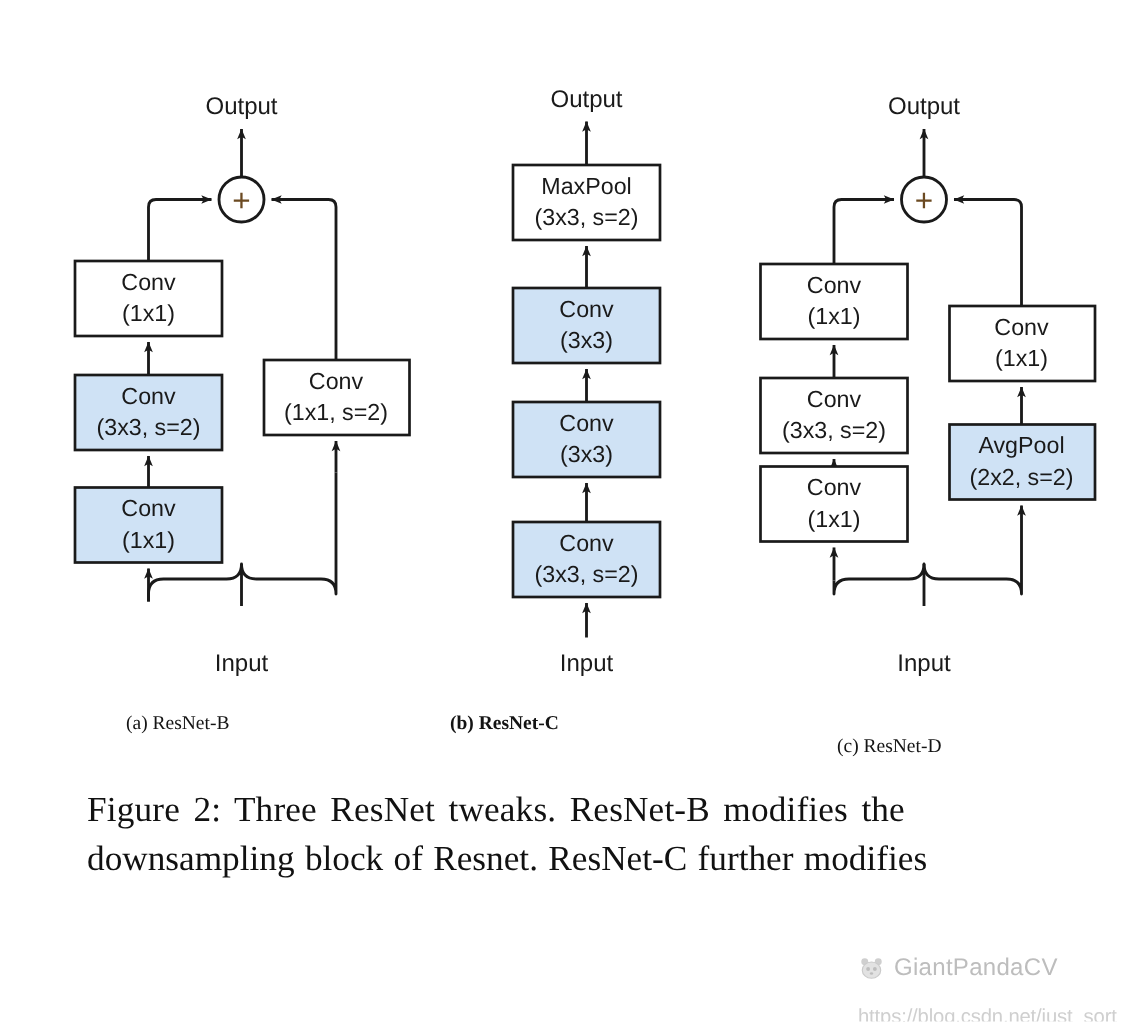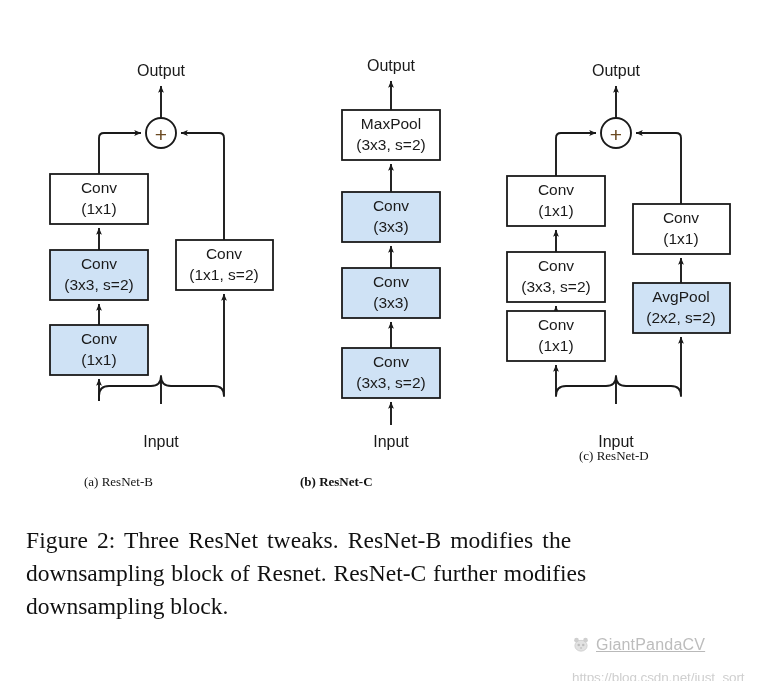"(c) ResNet-D" div.subcaption { margin-left: 21px -> none; top: 448px -> 489px }
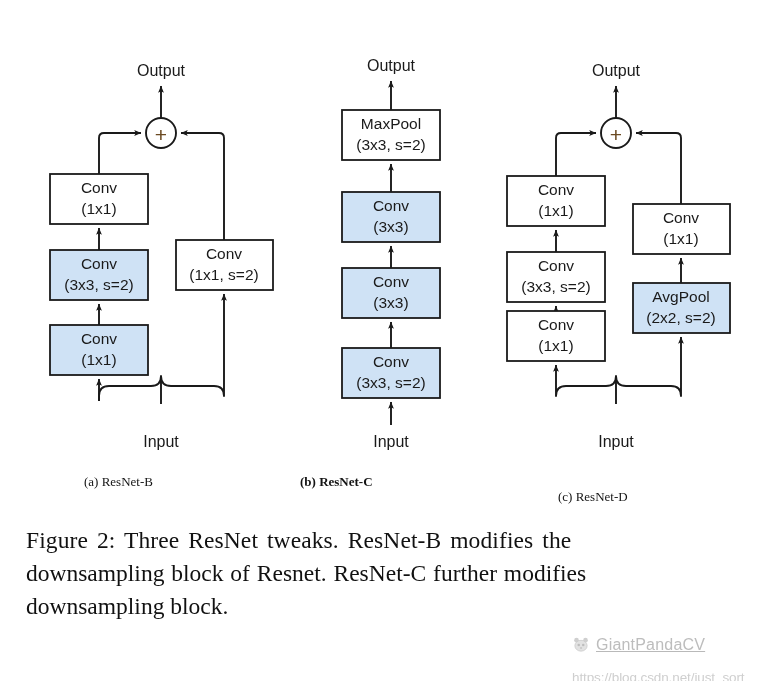"Figure 2: Three ResNet tweaks." #caption-block .cap-line { margin-left: none -> 32px }
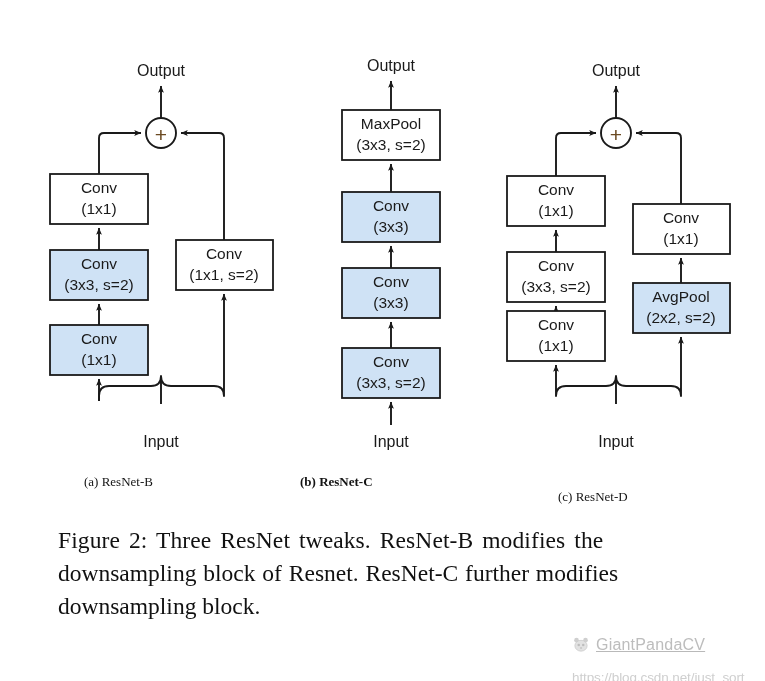"downsampling block." span.cap-line { html: <span>downsampling block.</span> -> none }
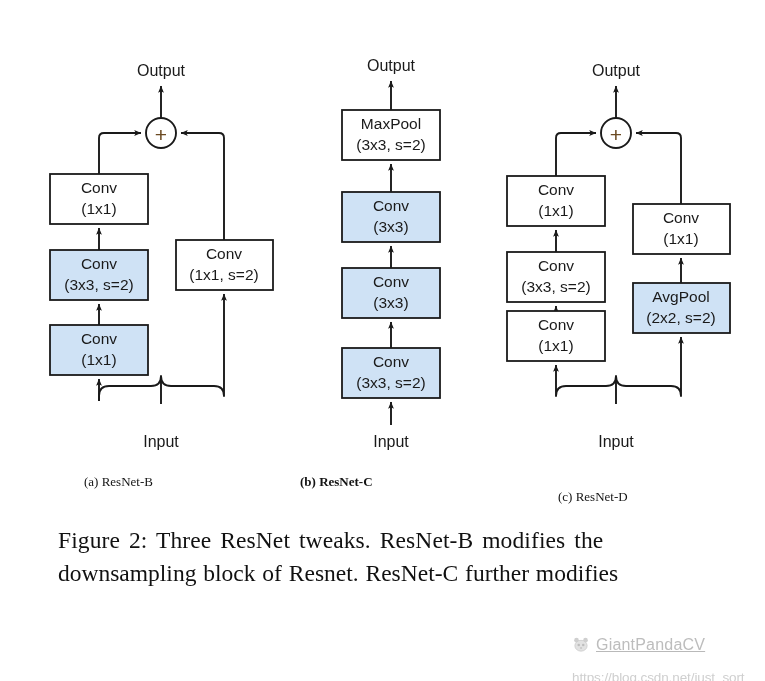"GiantPandaCV" #watermark .wm-row { align-items: none -> center; text-decoration: underline -> none }
